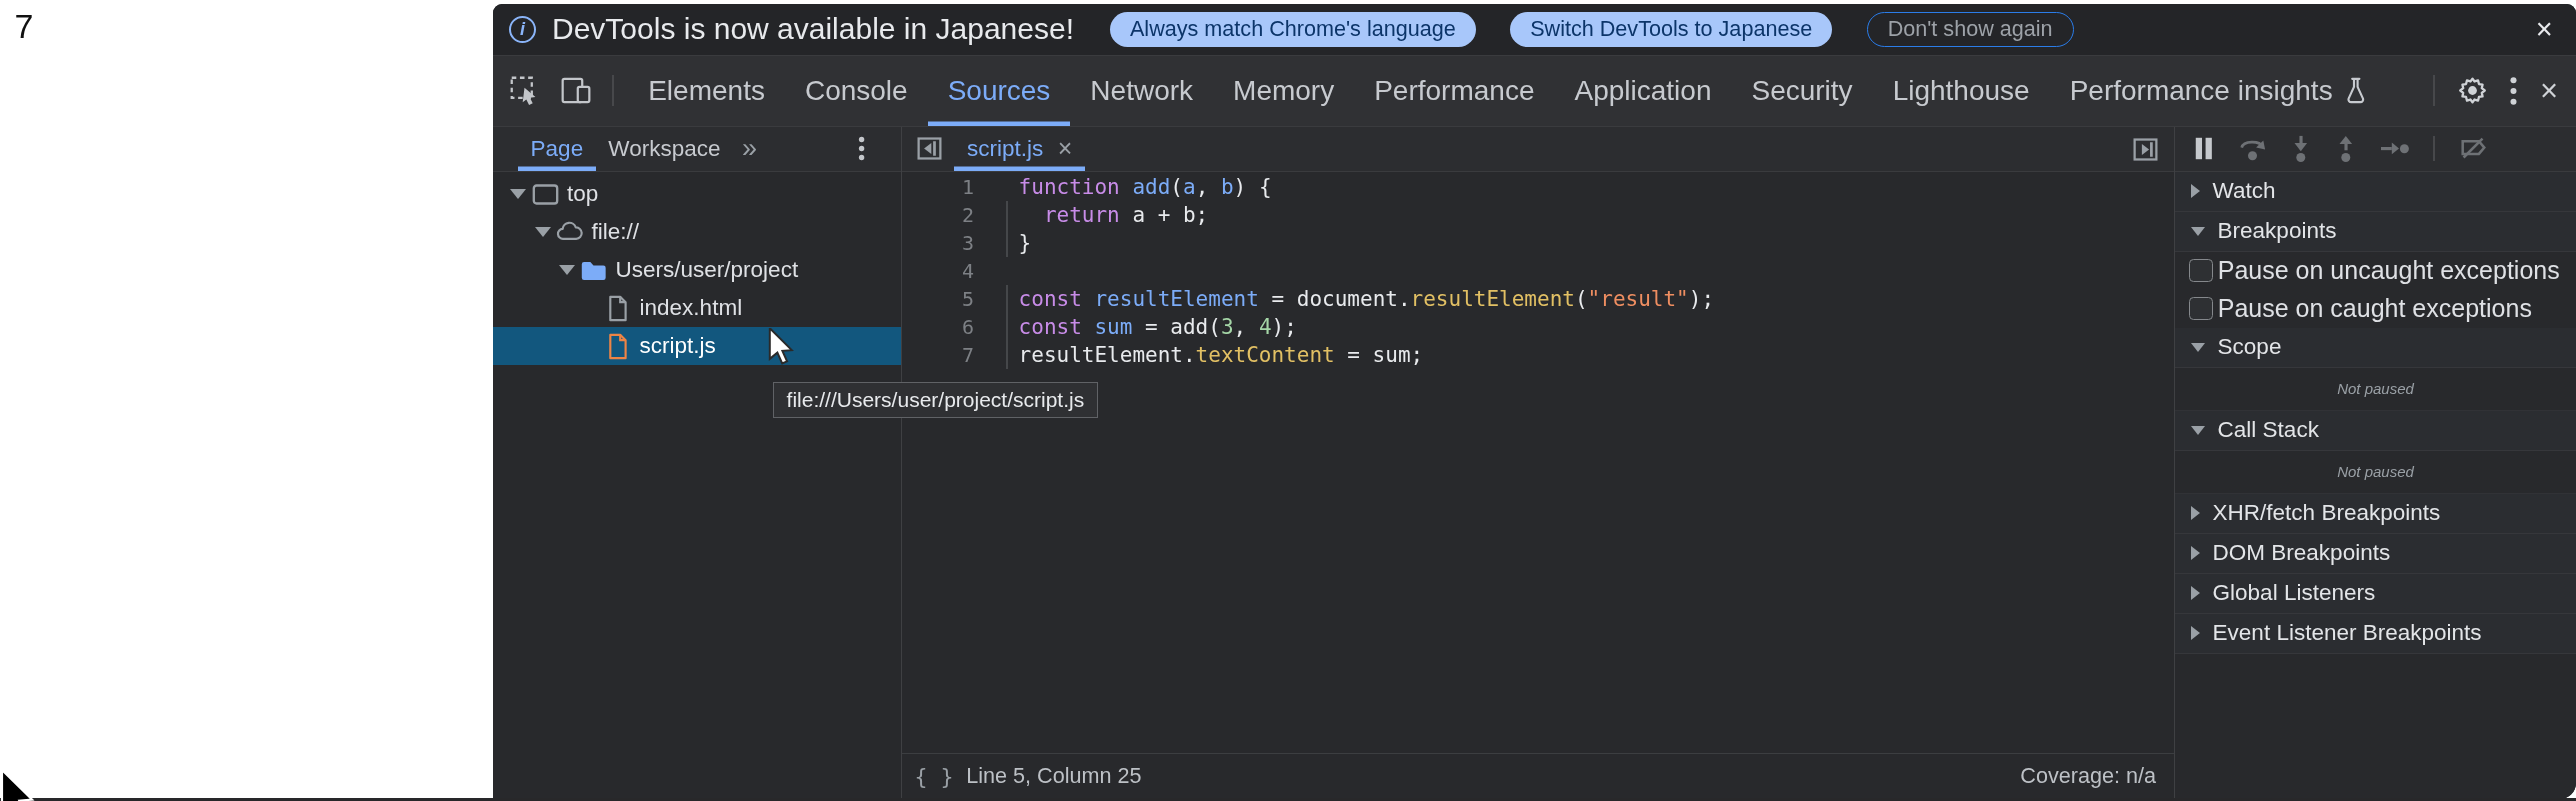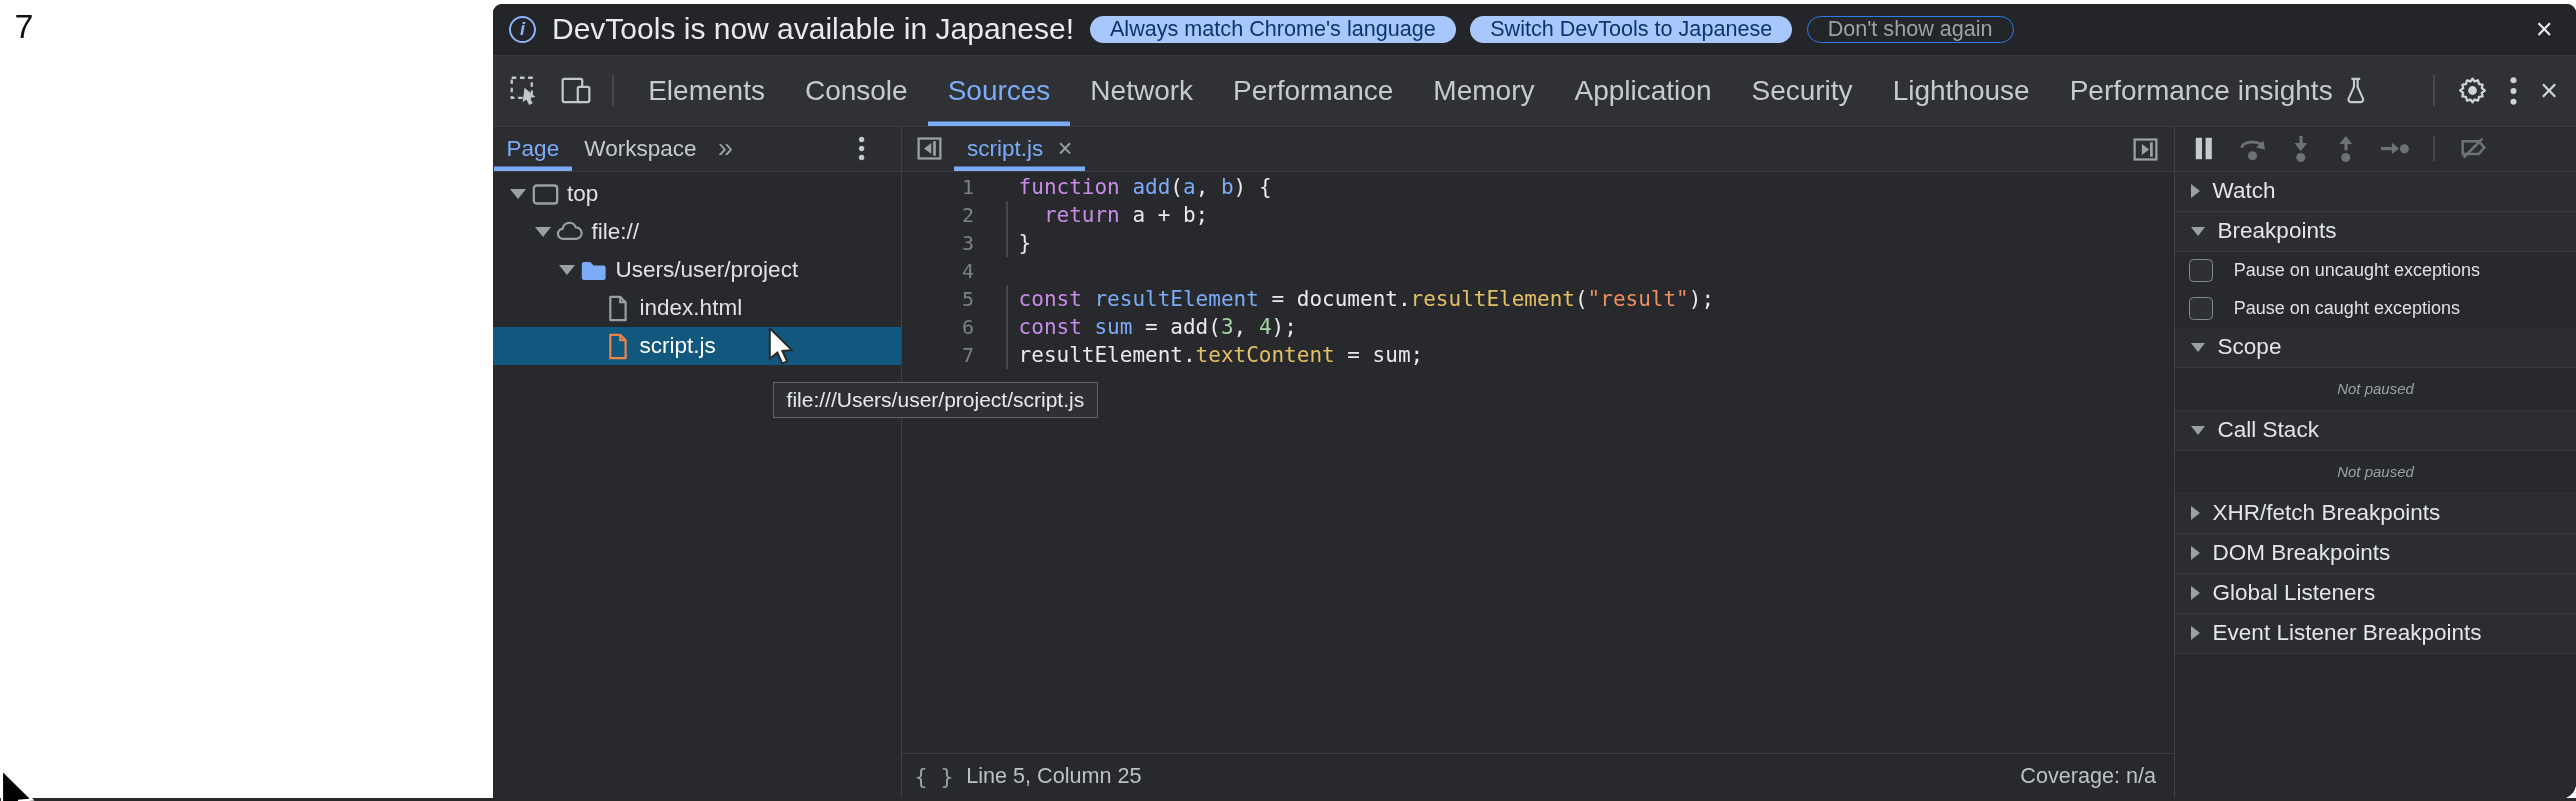"Always match Chrome's language" .pill { height: 27px -> 35px; margin-left: none -> 20px }
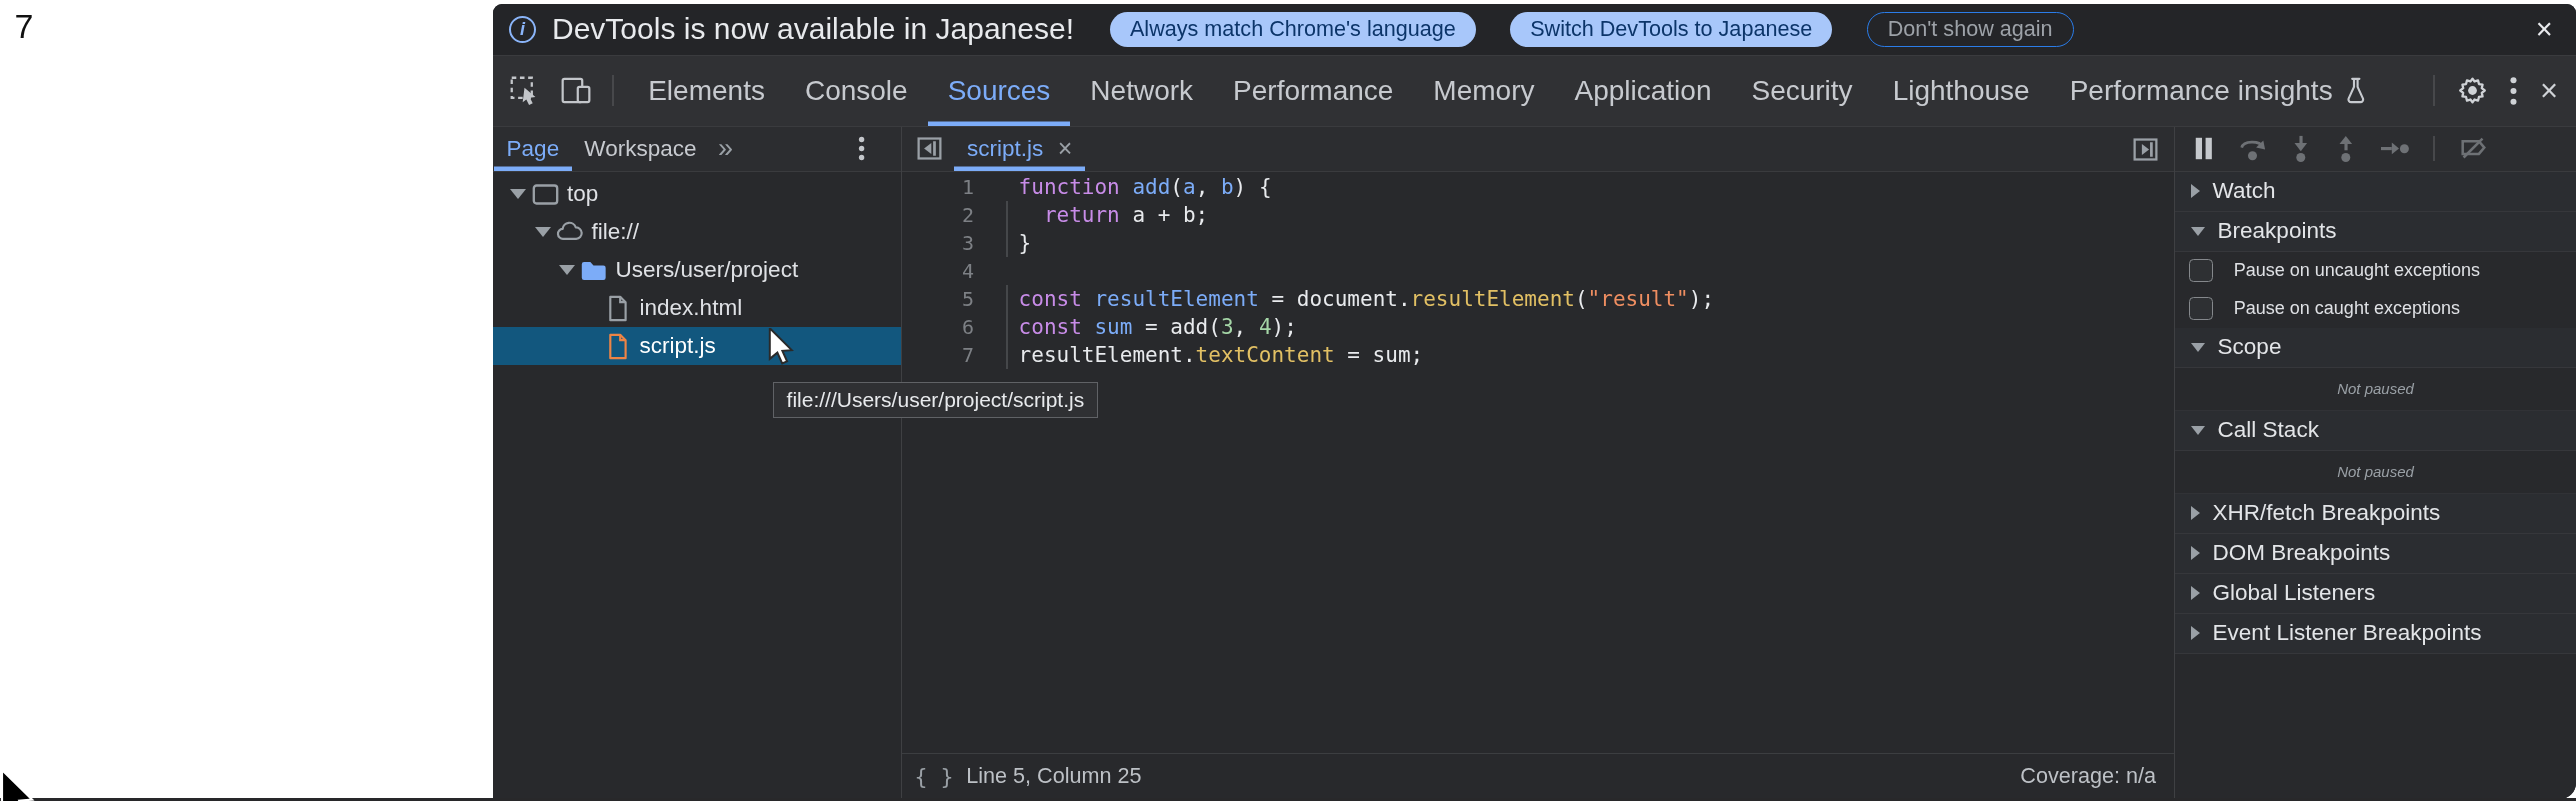"Performance" span.panel-tab { order: before "Memory" -> after "Memory" }
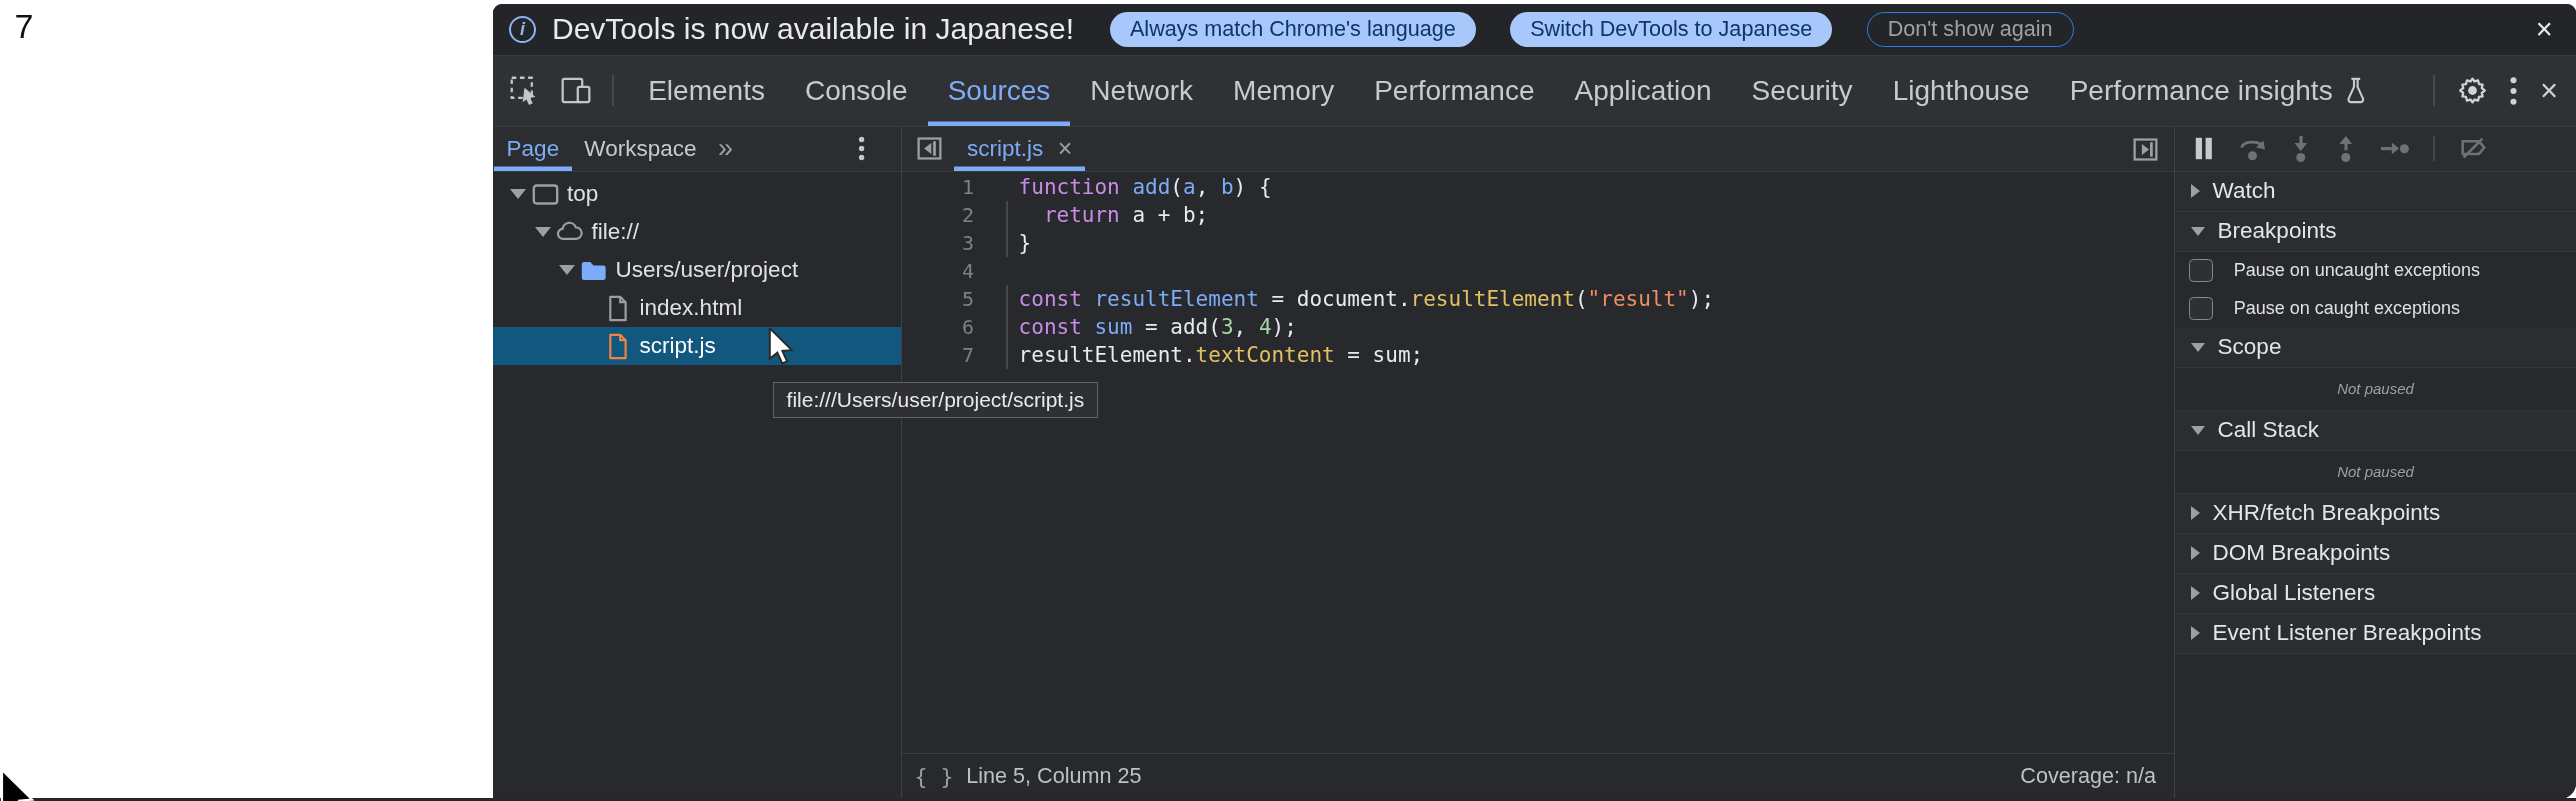"Page" .subtabs { padding-left: 1px -> 25px }
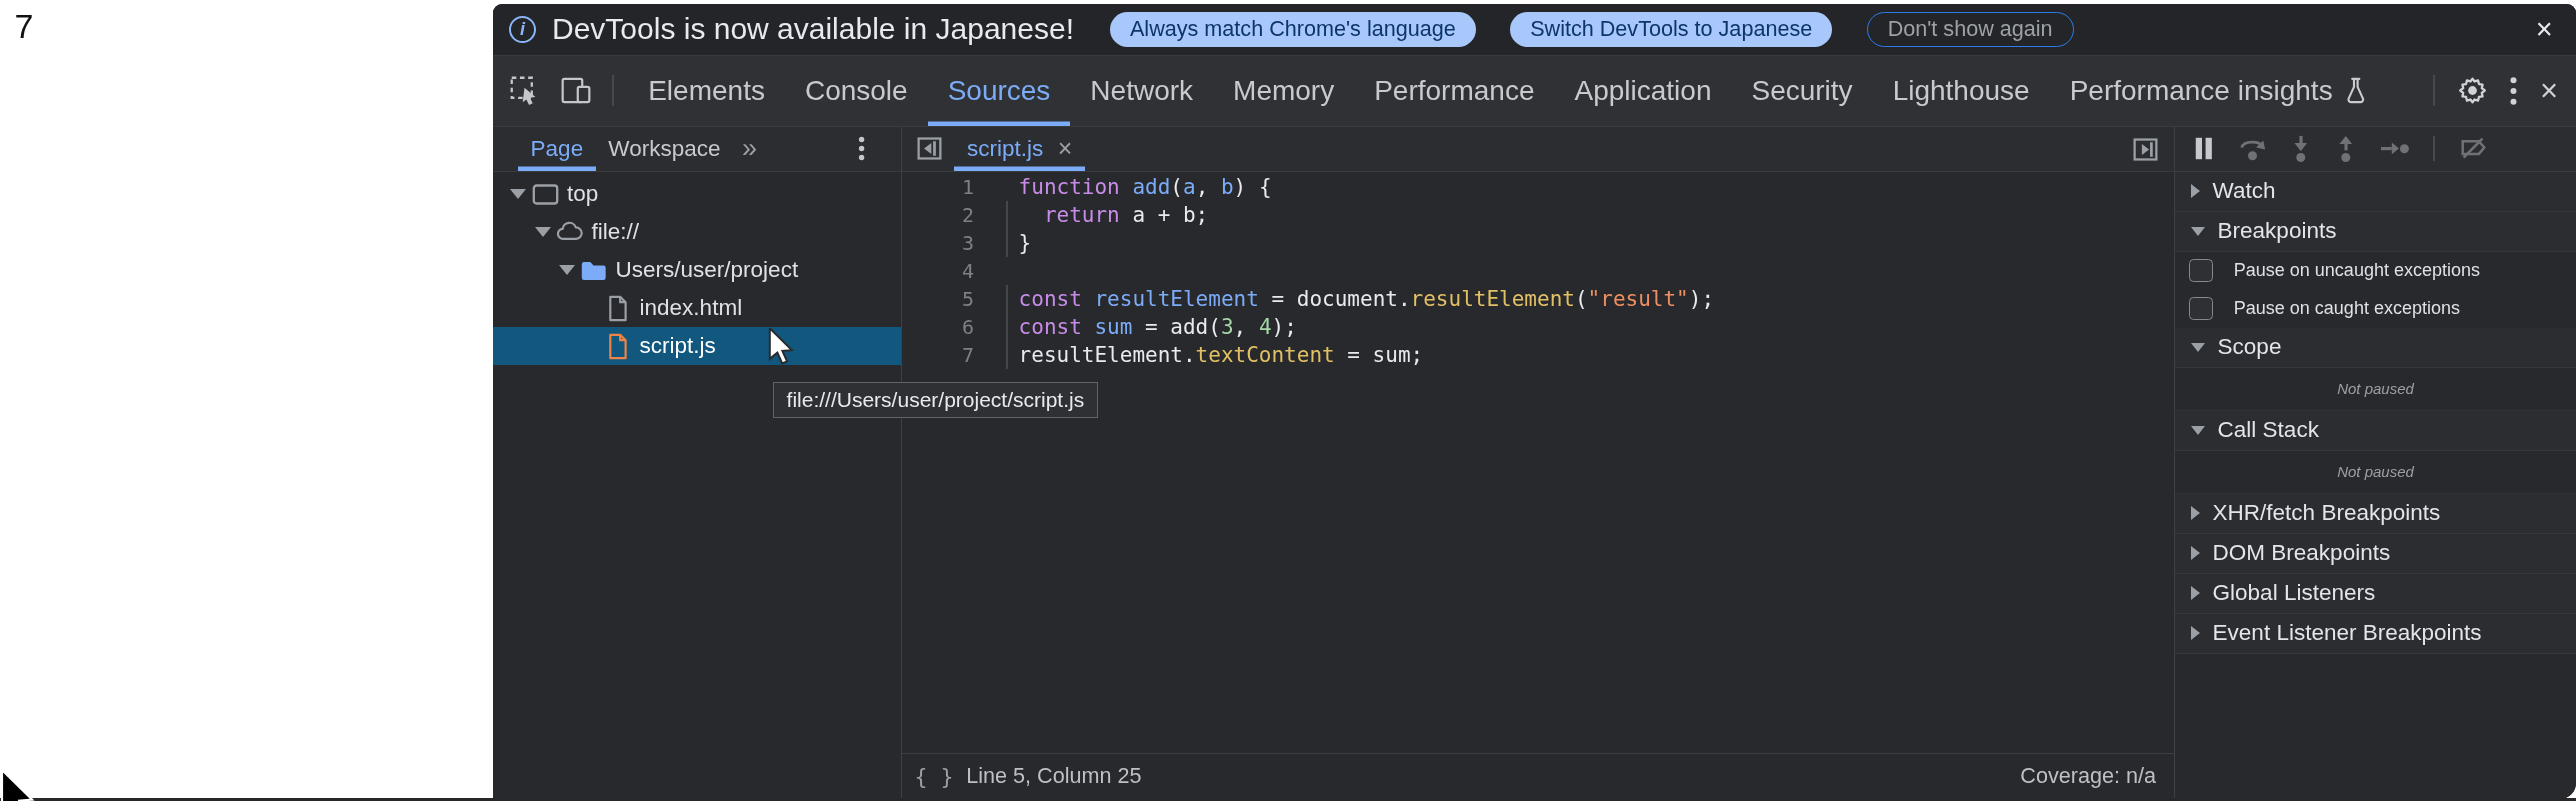"Pause on uncaught exceptions" .cb-row { font-size: 18px -> 25px; gap: 21px -> 5px }
